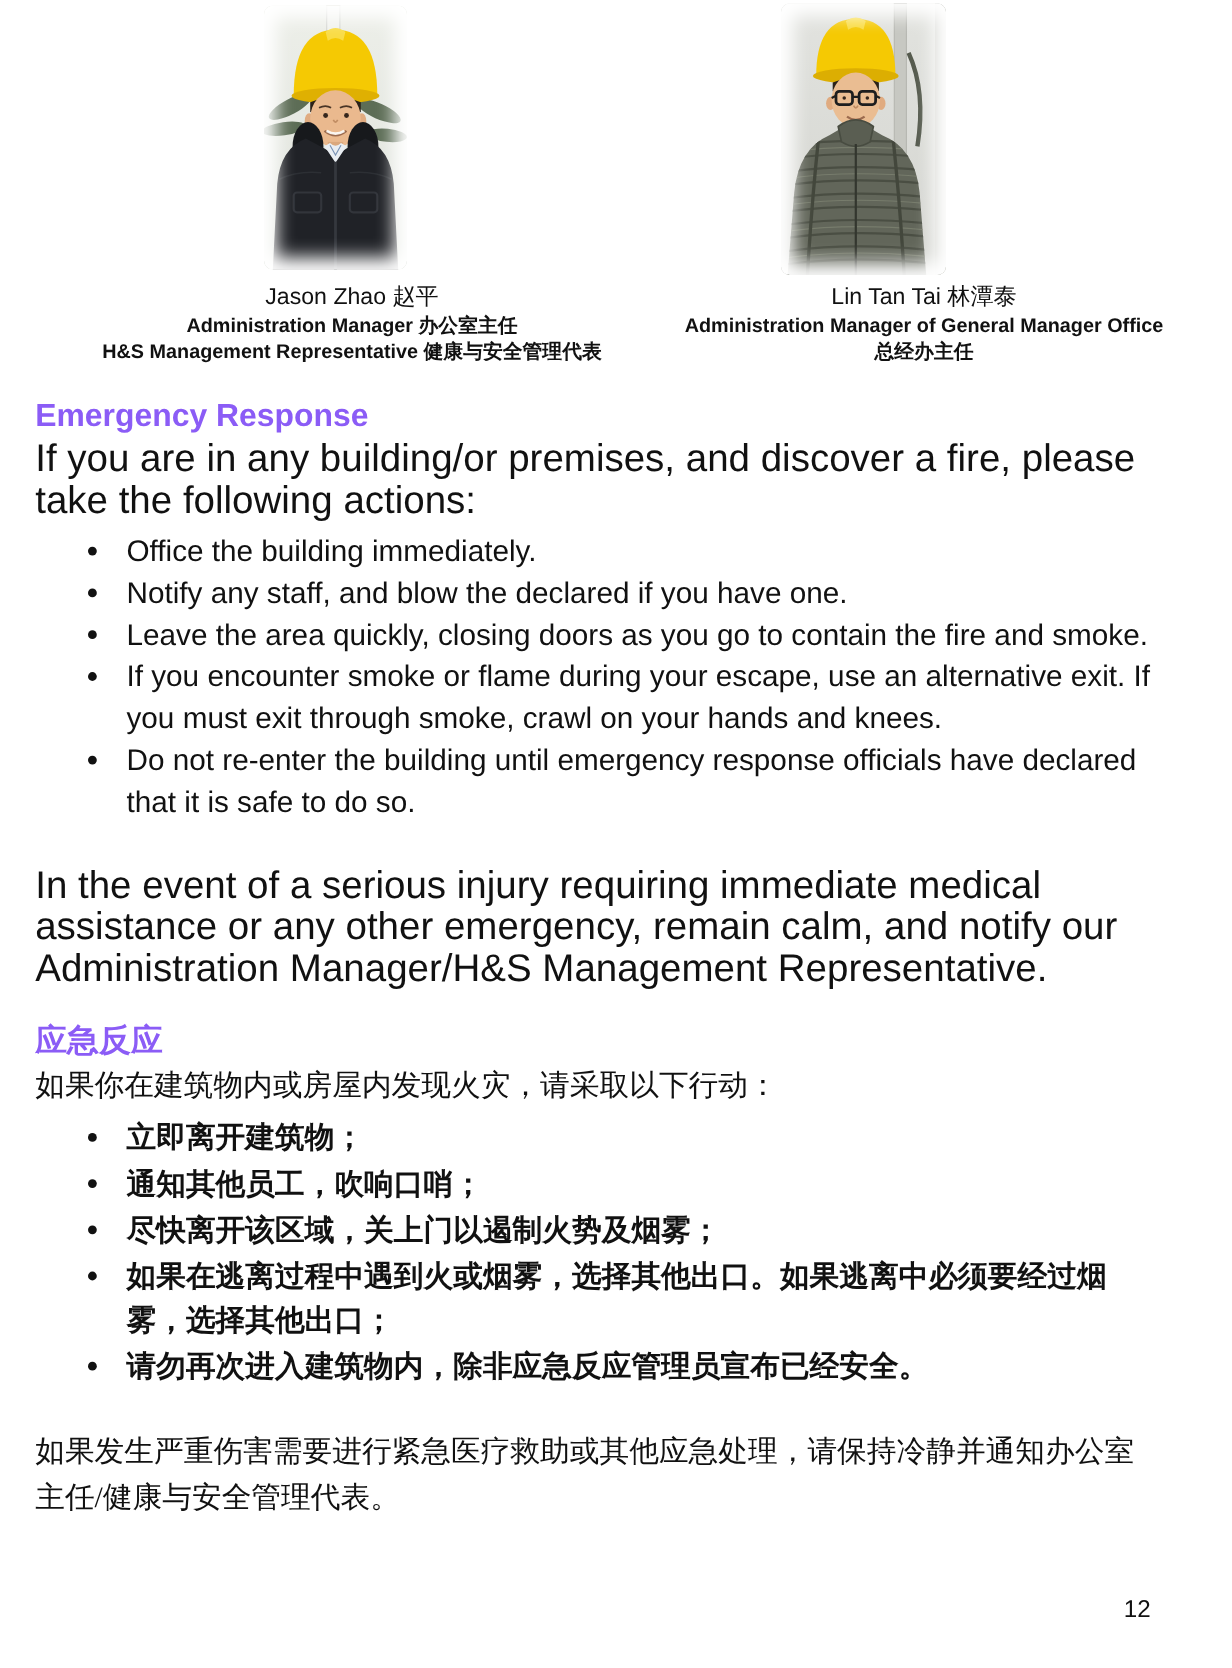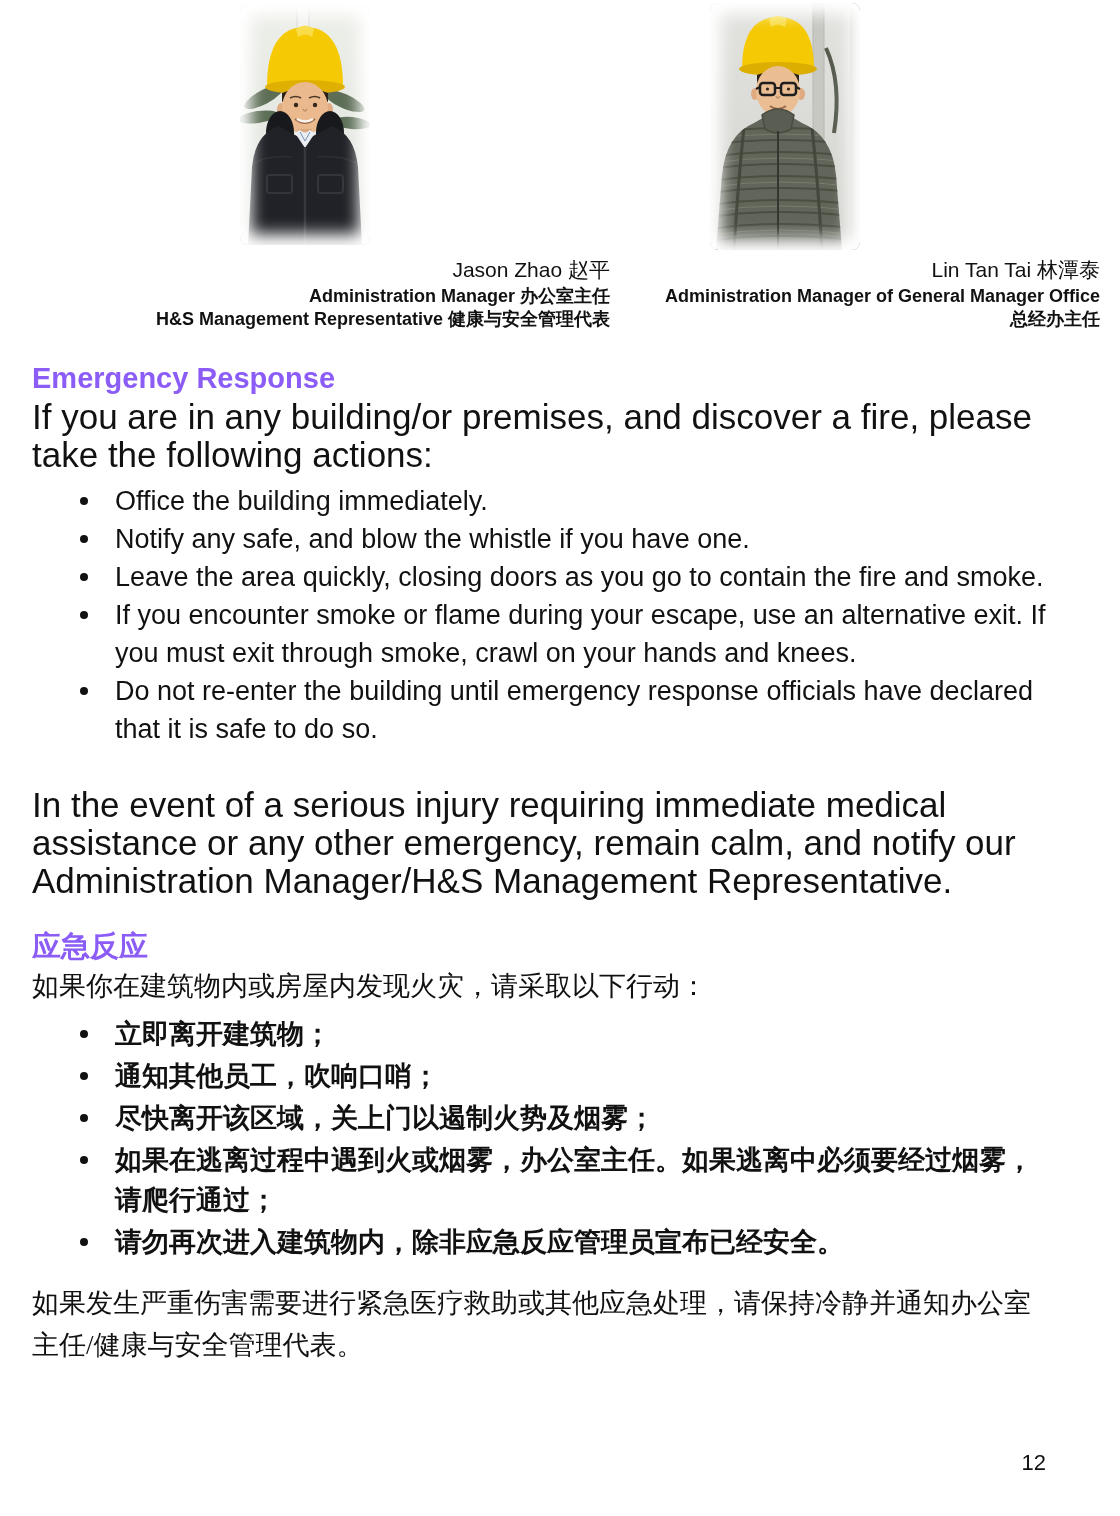"Jason Zhao 赵平" .caption { text-align: right -> center }
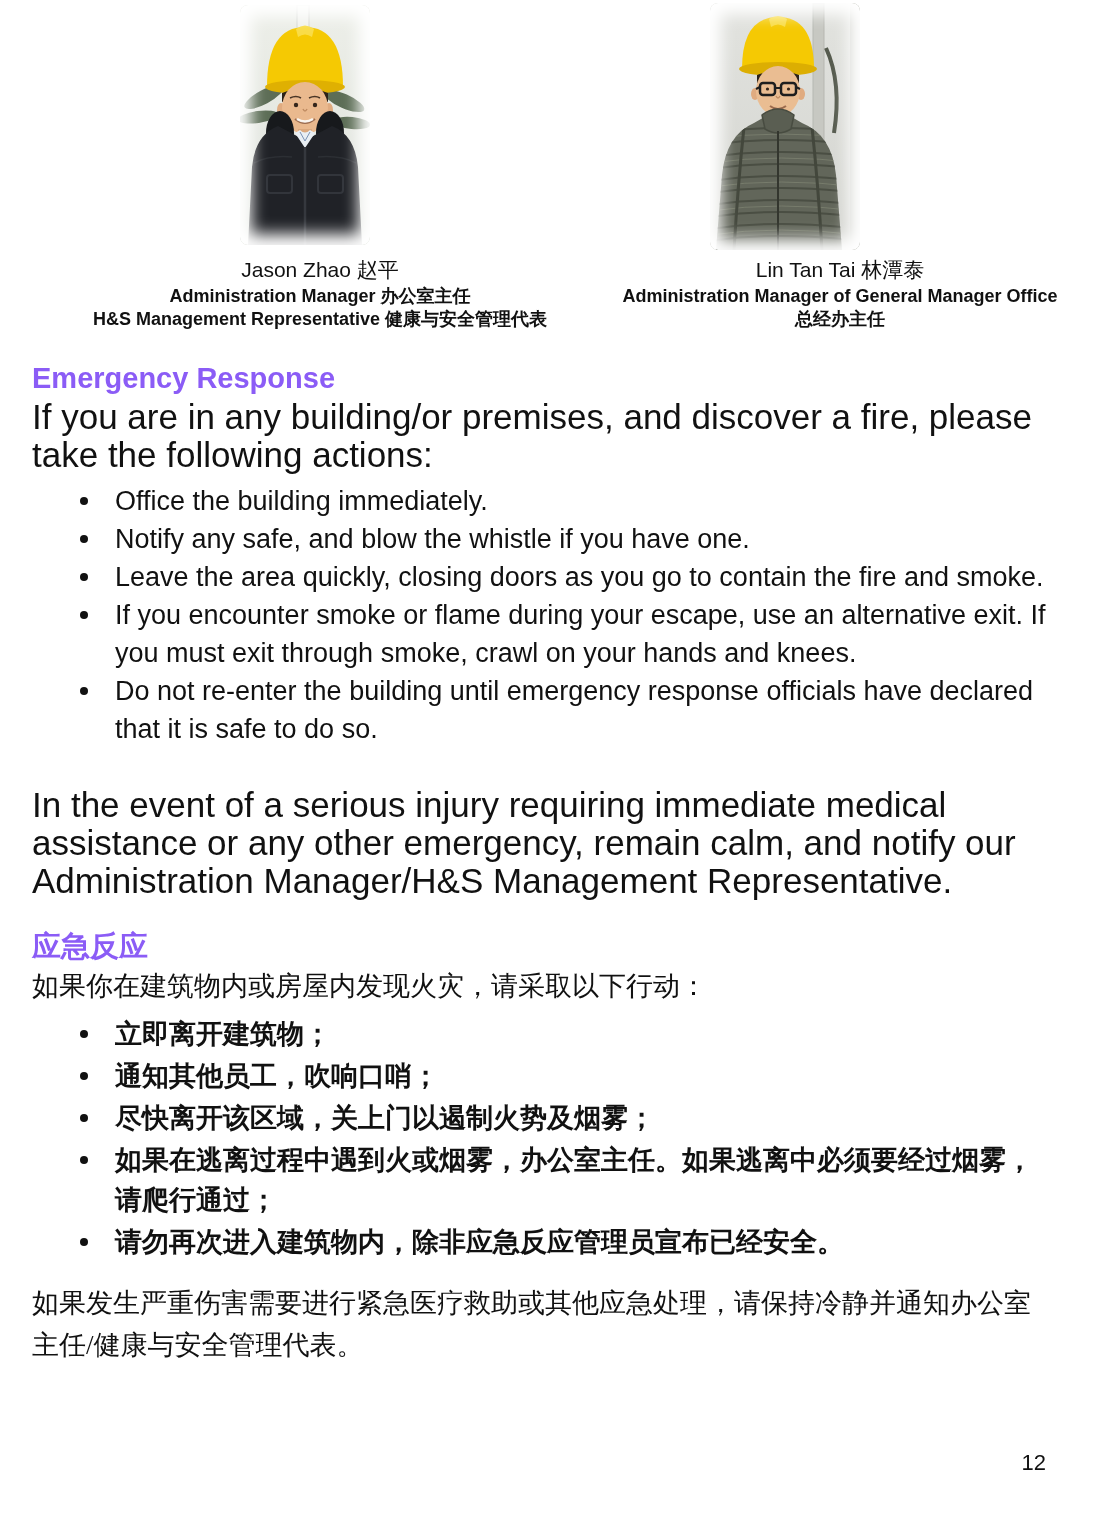"Notify any safe, and blow" li { text: safe, and blow the whistle -> staff, and blow the declared }
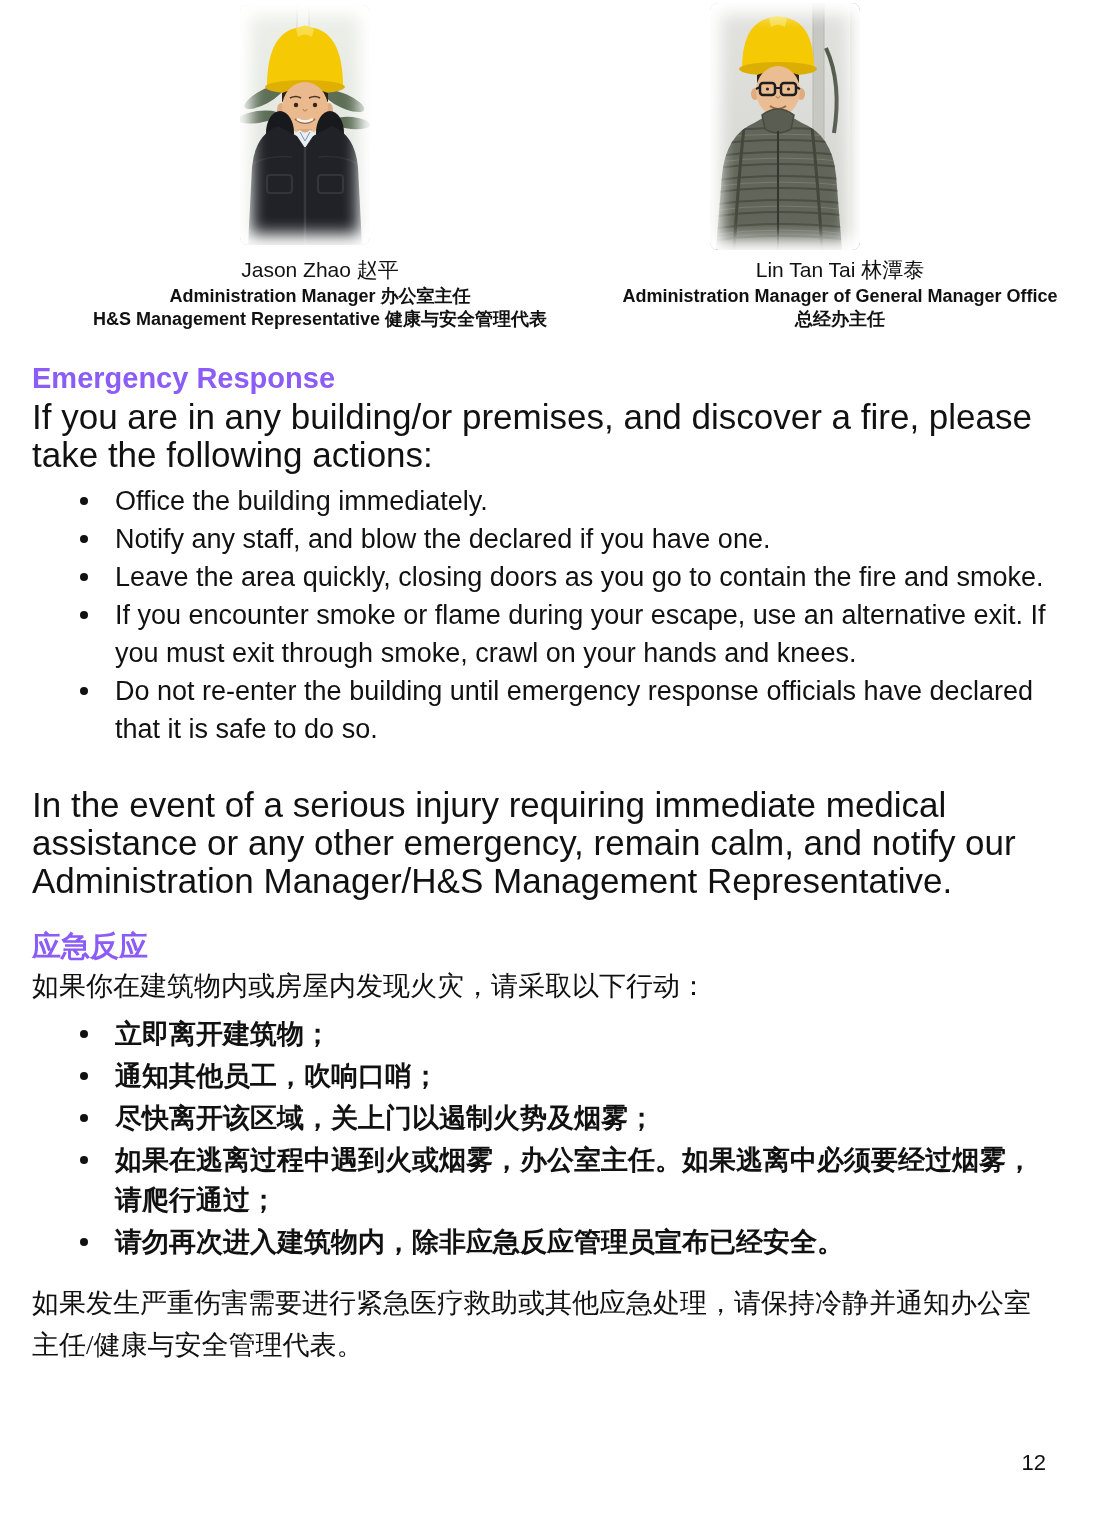"如果在逃离过程中遇到火或烟雾，办公室主任。如果逃离中必须要经过烟雾，请爬行通过；" li { text: 办公室主任。如果逃离中必须要经过烟雾，请爬行通过 -> 选择其他出口。如果逃离中必须要经过烟雾，选择其他出口 }
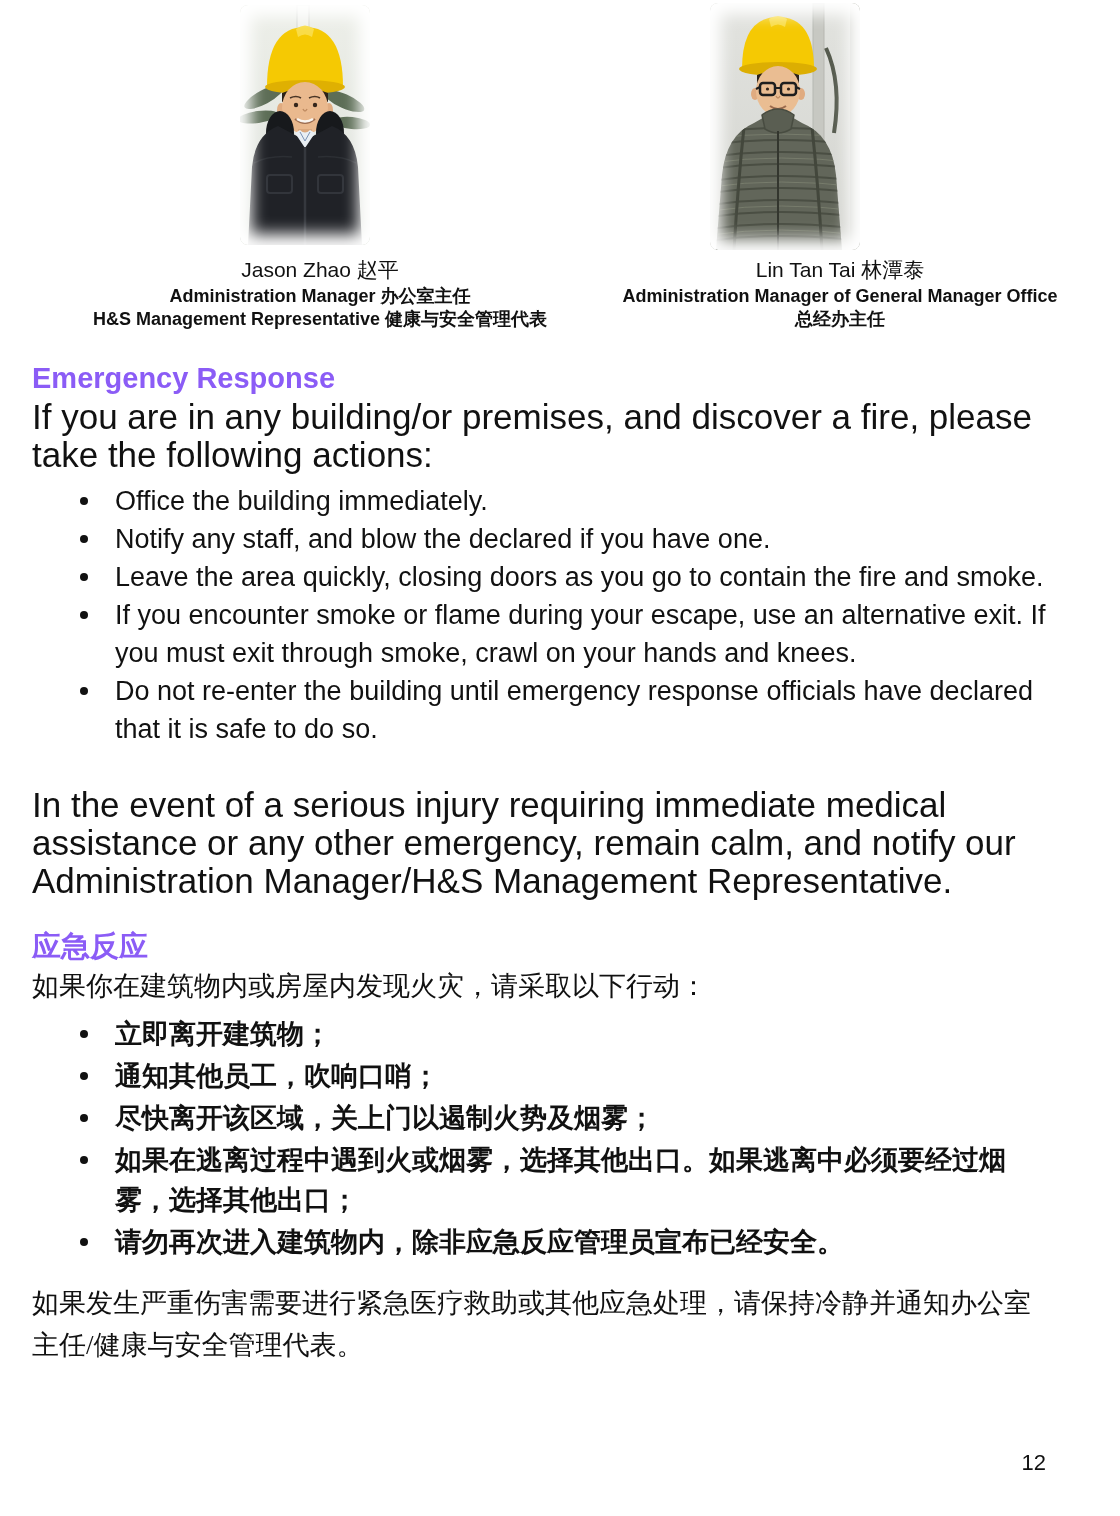"如果发生严重伤害需要进行紧急医疗救助或其他应急处理，请保持冷静并通知办公室主任/" p.zh-closing { margin-top: 20px -> 36px }
